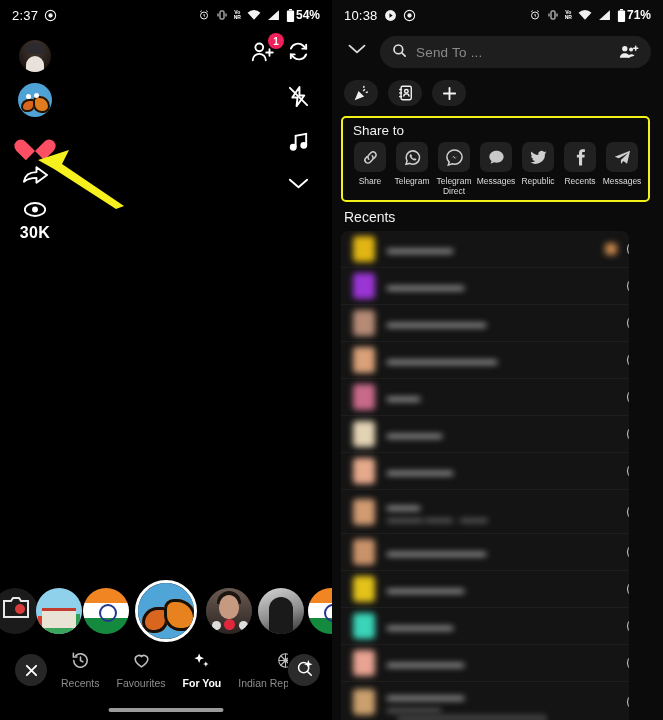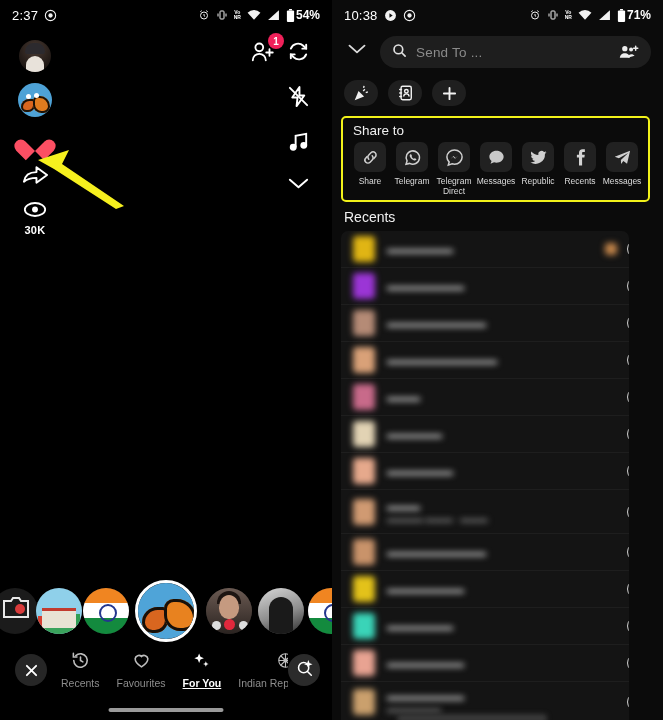"30K" .count-text { font-size: 11px -> 16px }
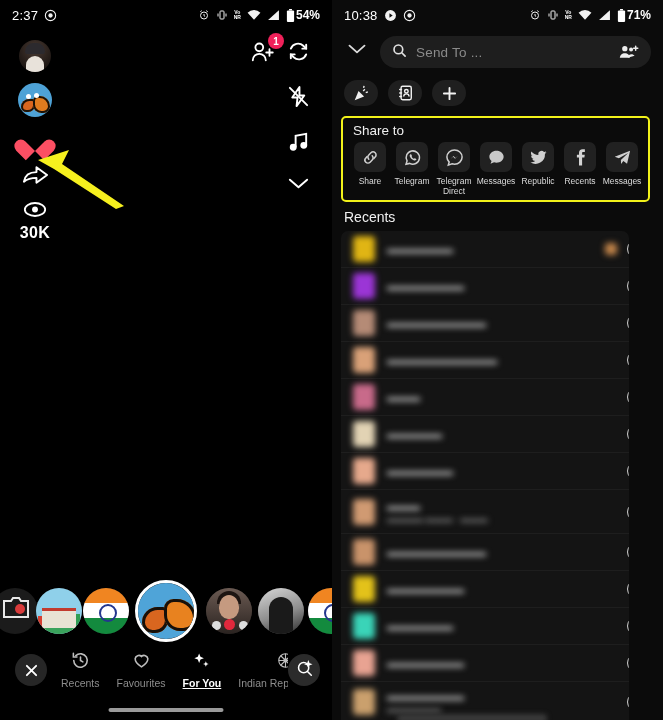"For You" .nav-item.active .nav-label { text-decoration: underline -> none }
